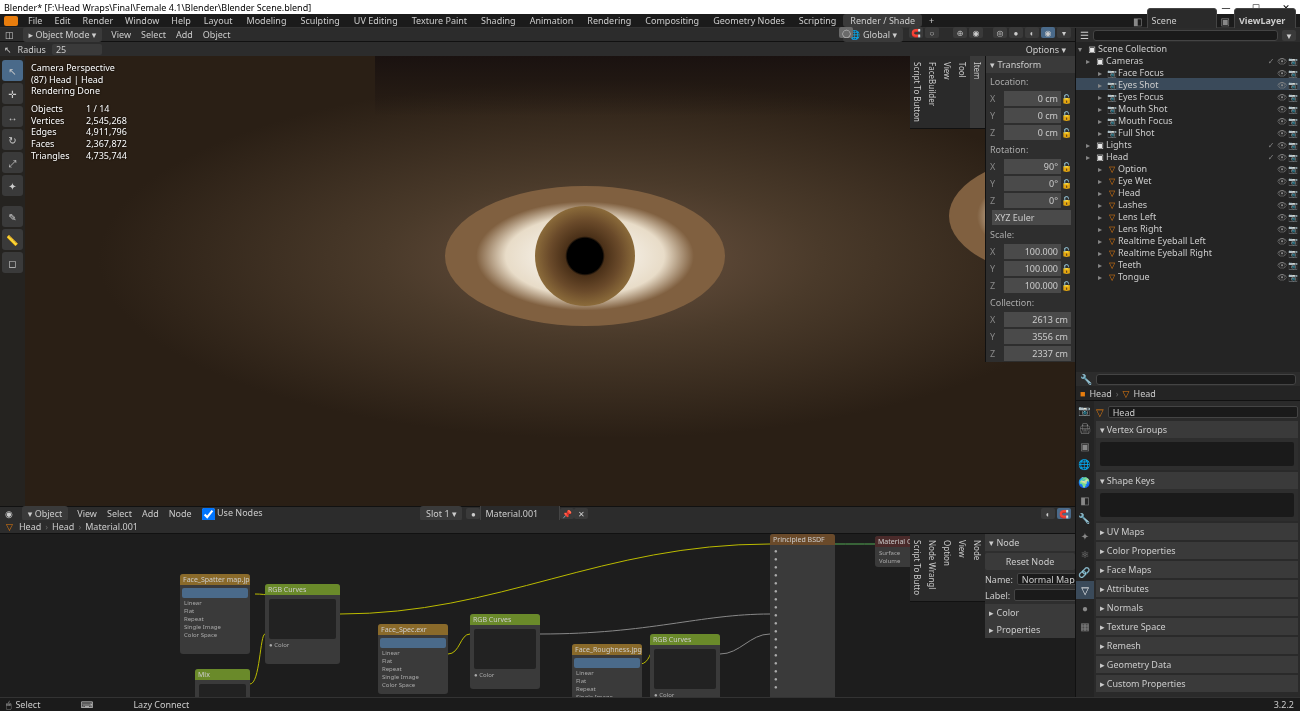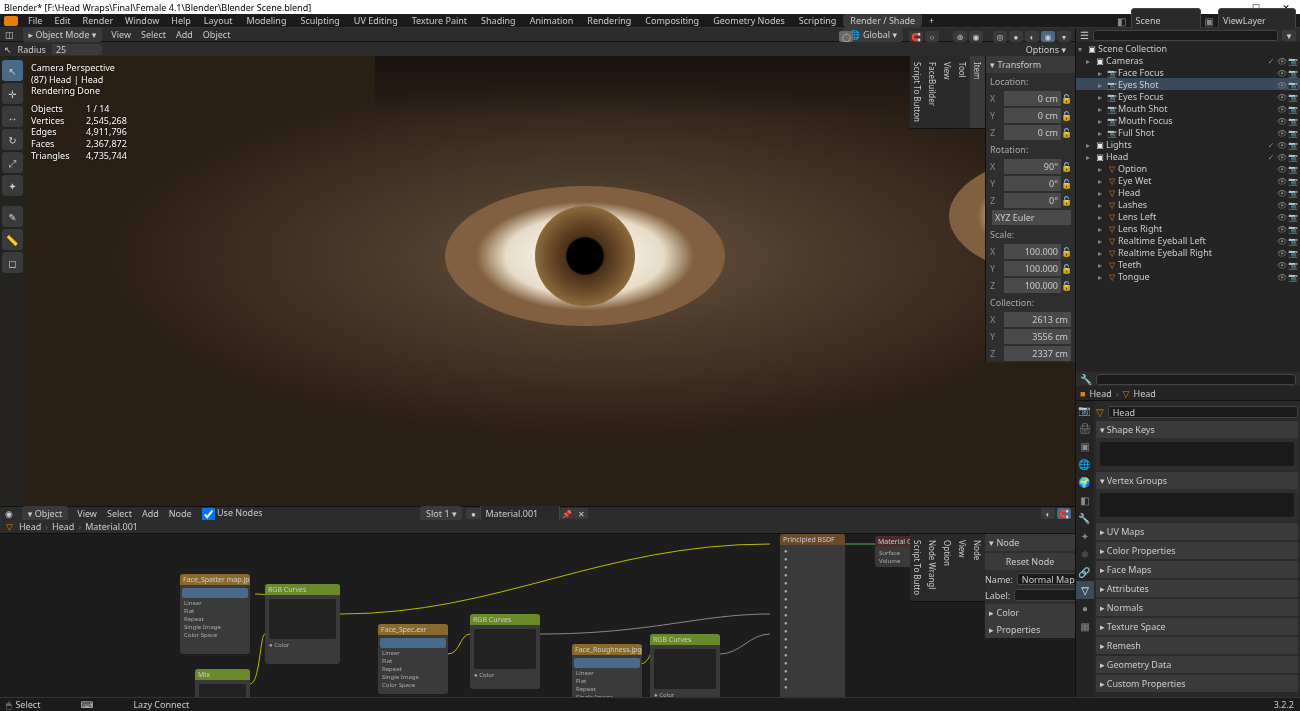"ViewLayer" input.top-input { font-weight: none -> bold; width: 78px -> 62px }
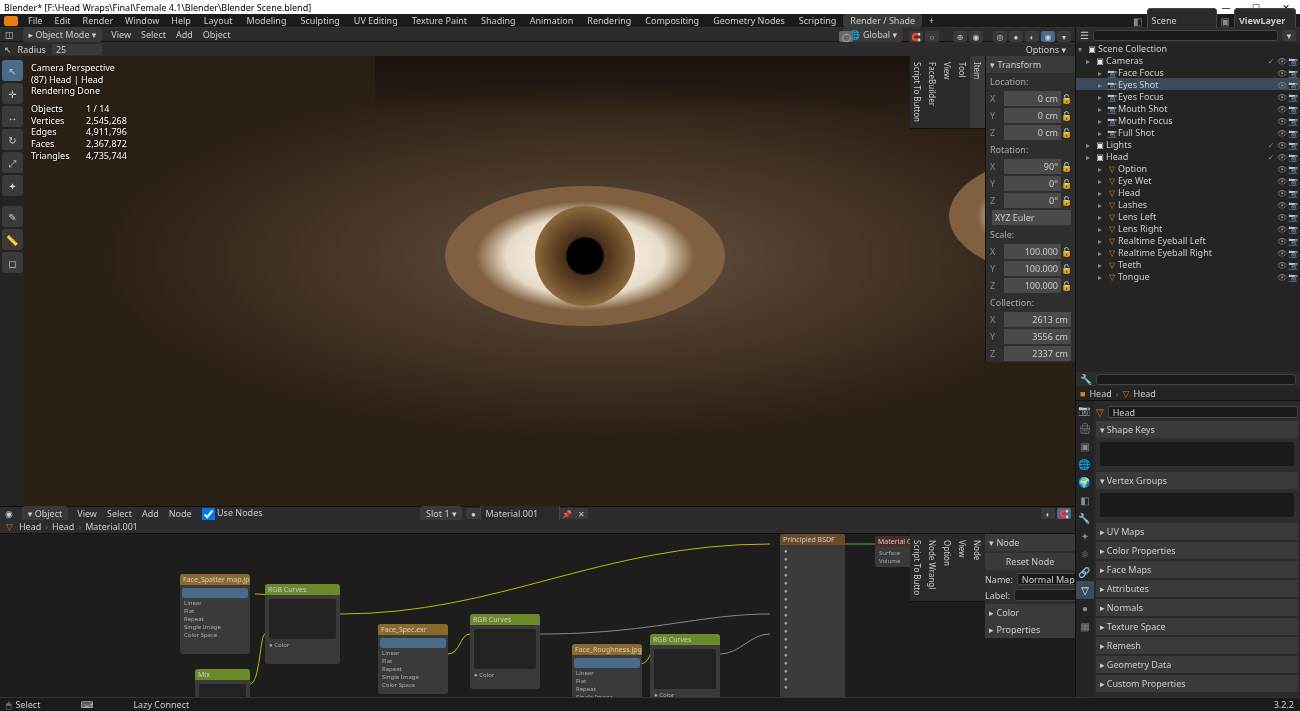"🌐 Global ▾" .hdr-right { align-items: flex-end -> flex-start }
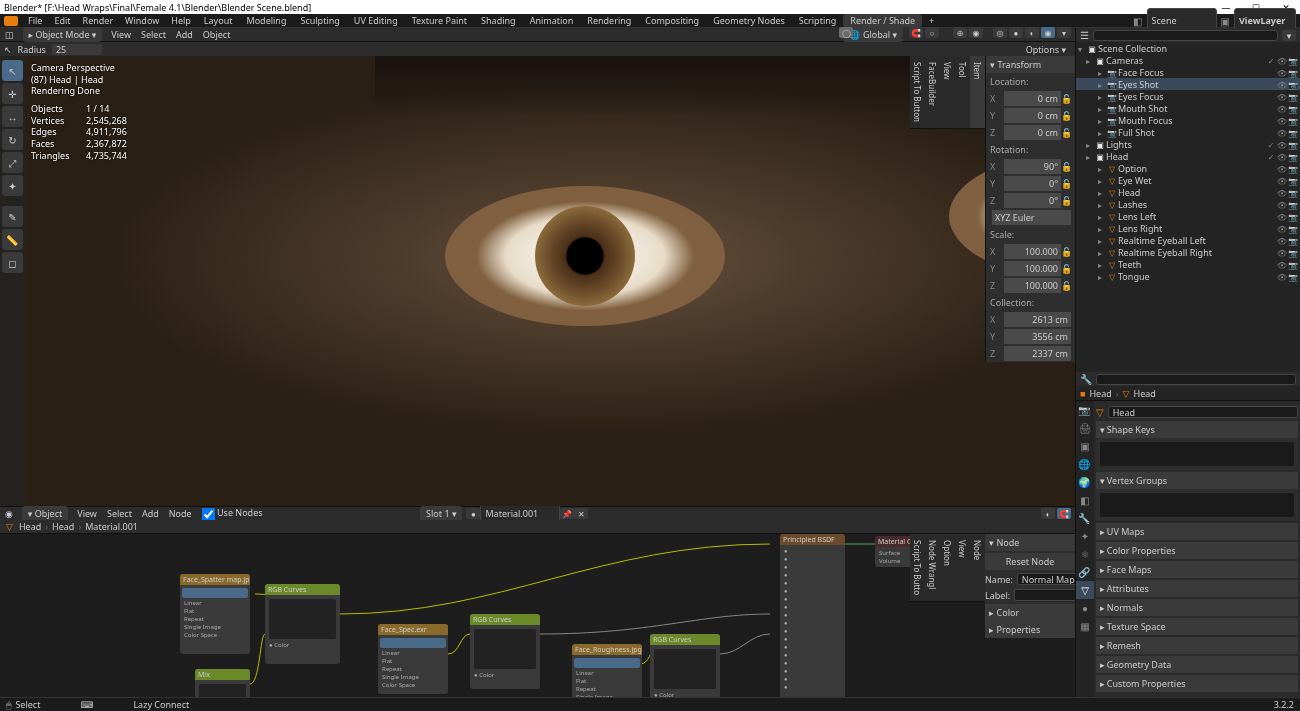"▾ Shape Keys" div.prop-panel { order: before "▾ Vertex Groups" -> after "▾ Vertex Groups" }
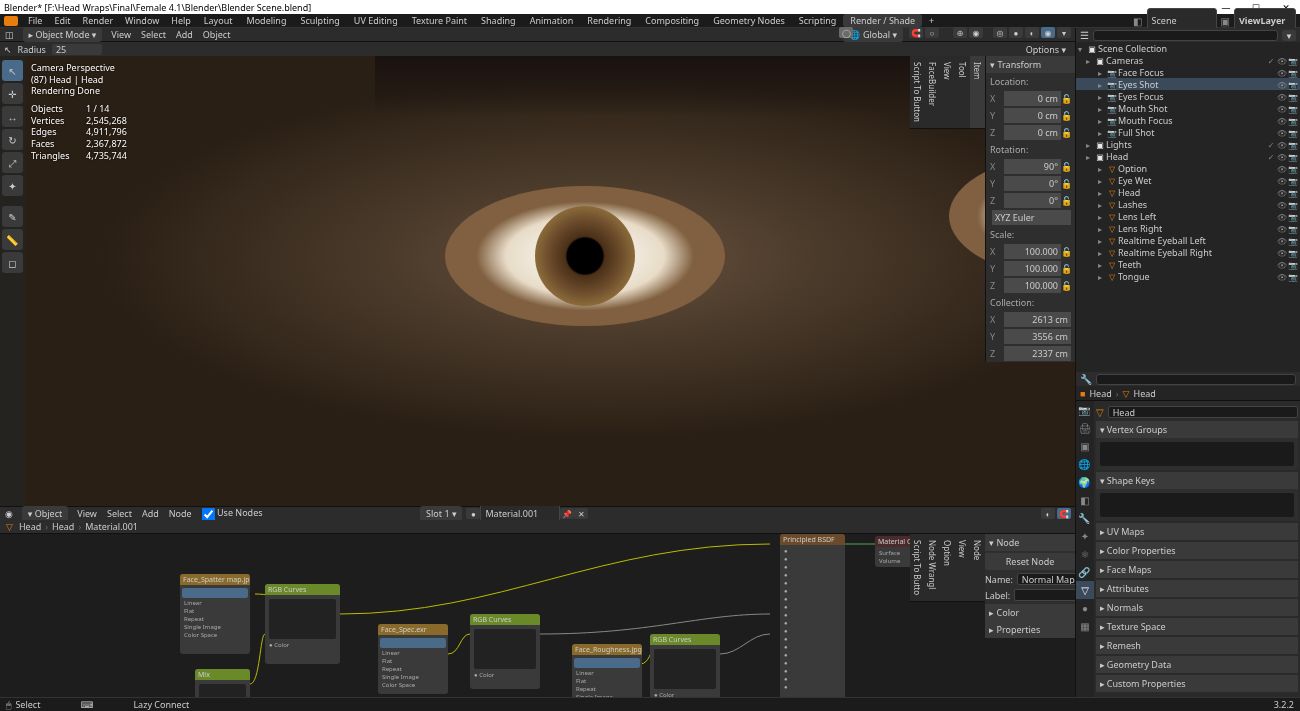"Principled BSDF" div.node { margin-left: 10px -> none }
